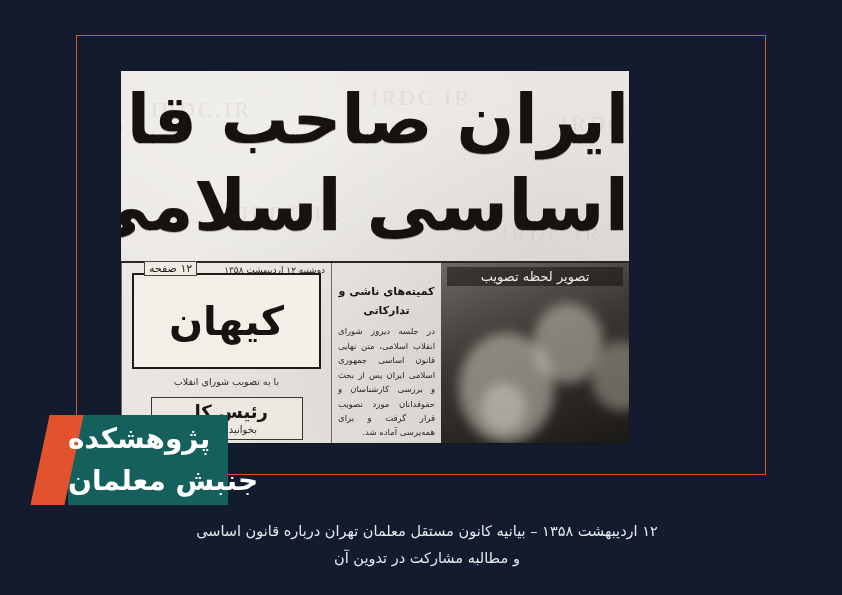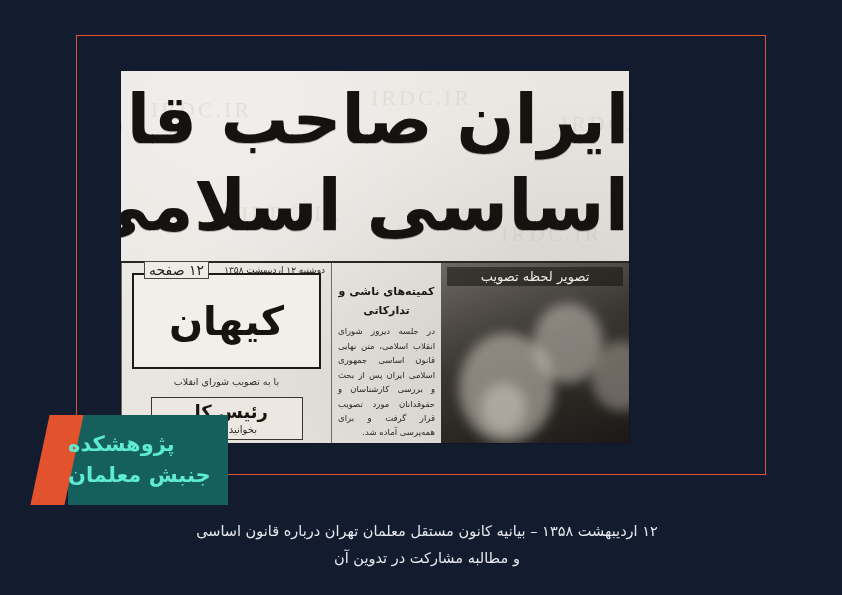"۱۲ صفحه" .masthead-pages { font-size: 14px -> 11px }
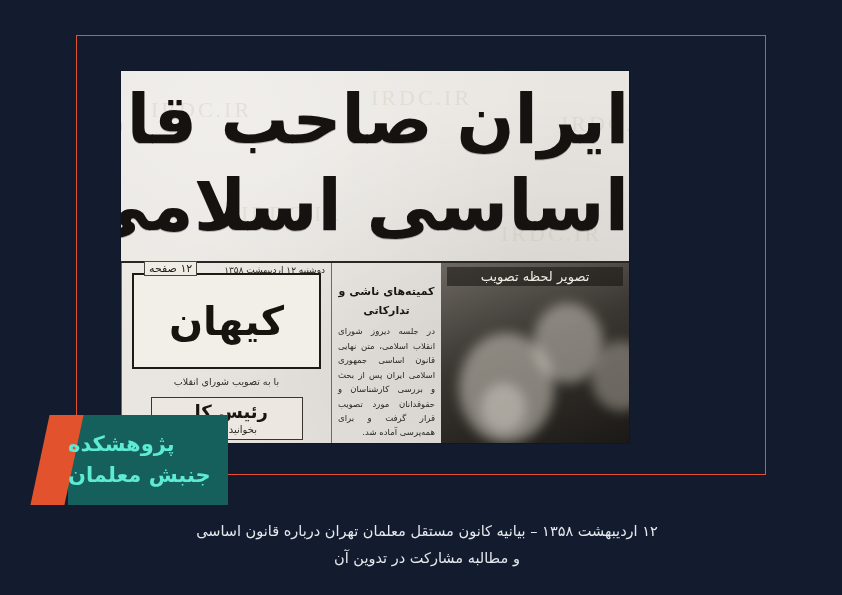"پژوهشکده" .badge .l1, .badge .l2 { color: #5eead4 -> #ffffff; font-size: 21px -> 28px }
